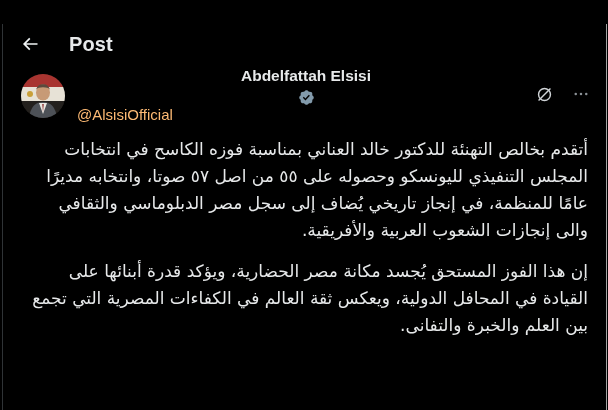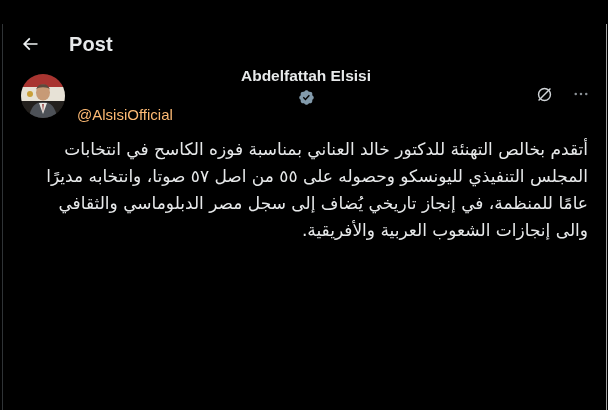"إن هذا الفوز المستحق يُجسد" p { html: none -> <p>إن هذا الفوز المستحق يُجسد مكانة مصر الحضارية، ويؤكد قدرة أبنائها على القيادة في المحافل الدولية، ويعكس ثقة العالم في الكفاءات المصرية التي تجمع بين العلم والخبرة والتفانى.</p> }
